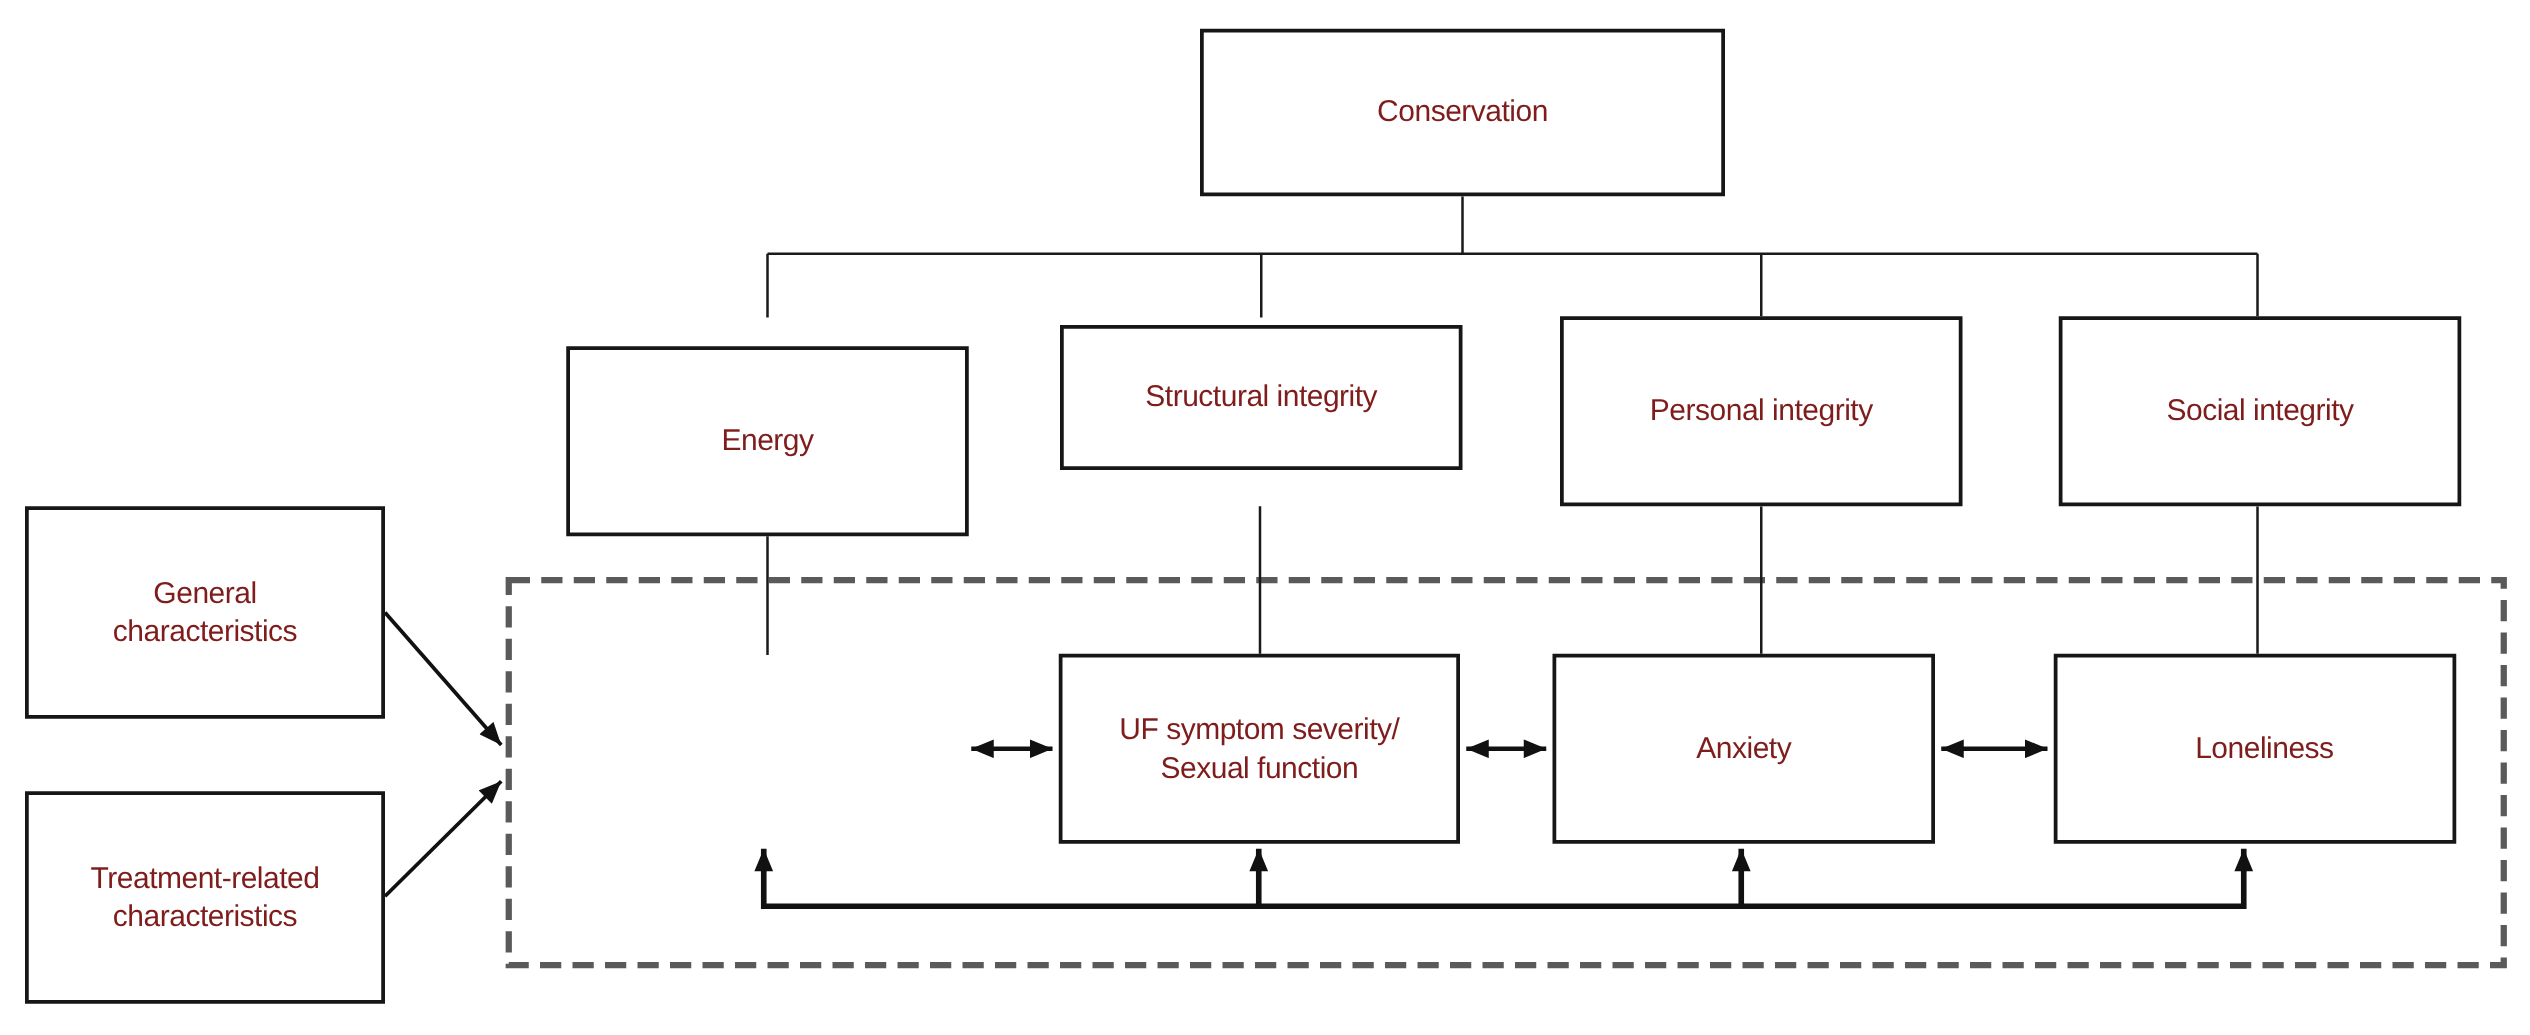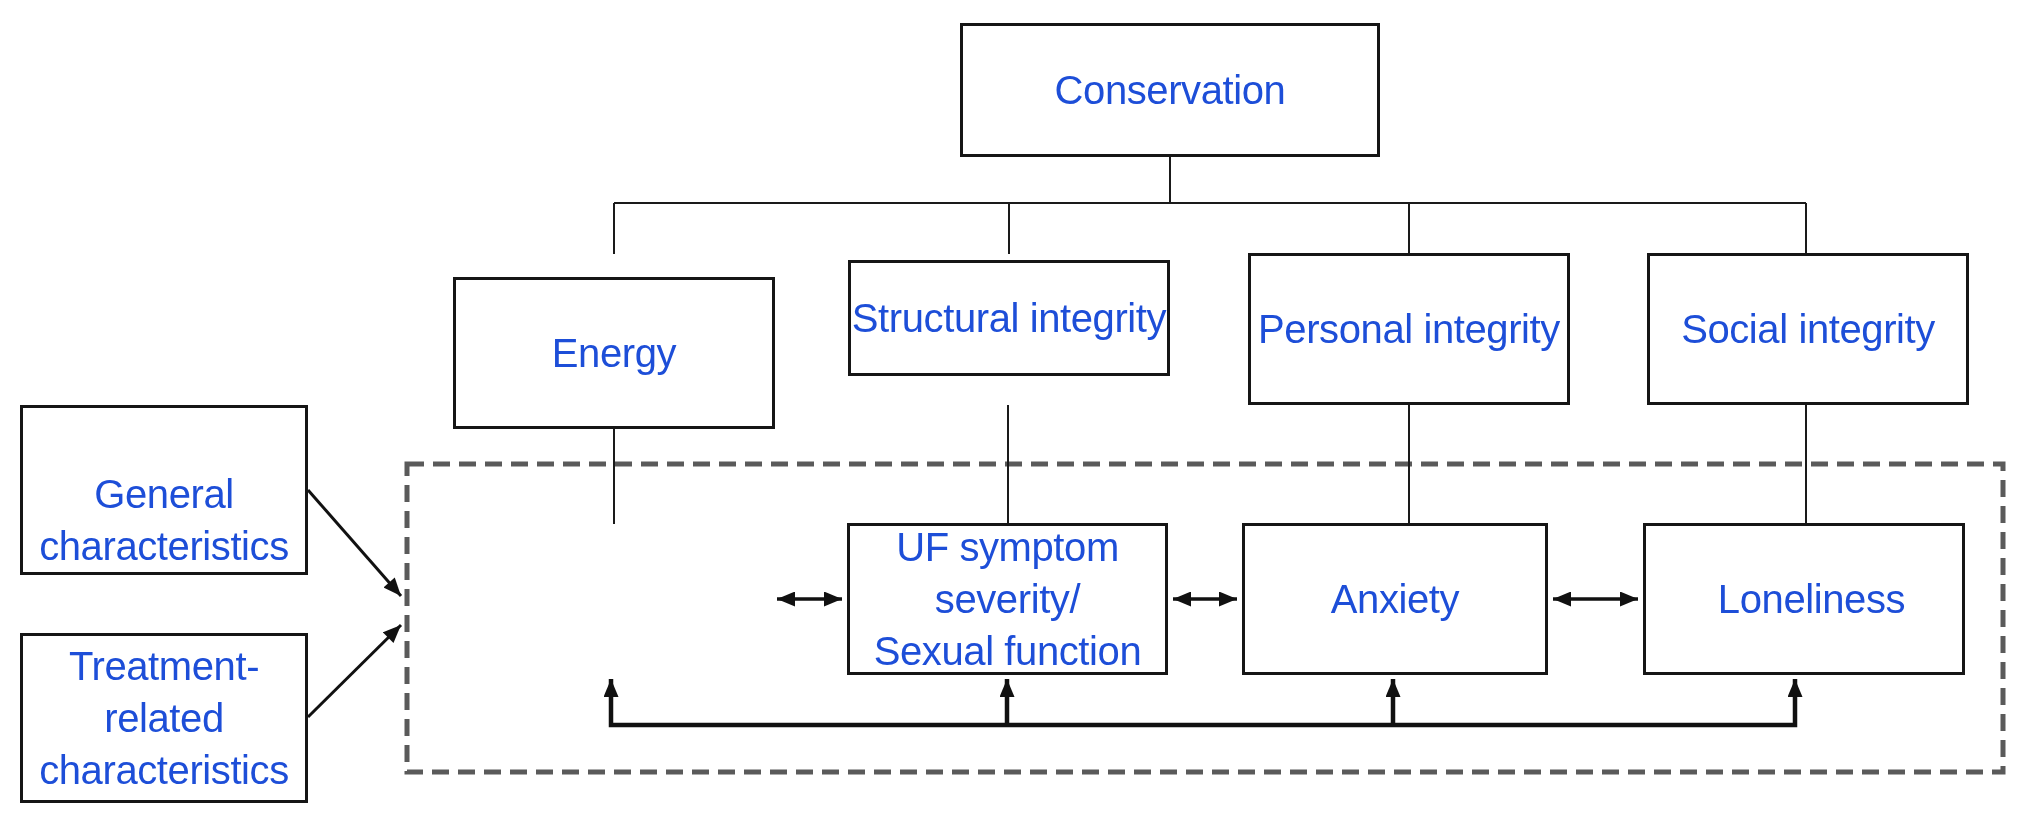"Conservation" .node .lbl { color: #1d4ed8 -> #7f1d1d; font-size: 40px -> 24px }
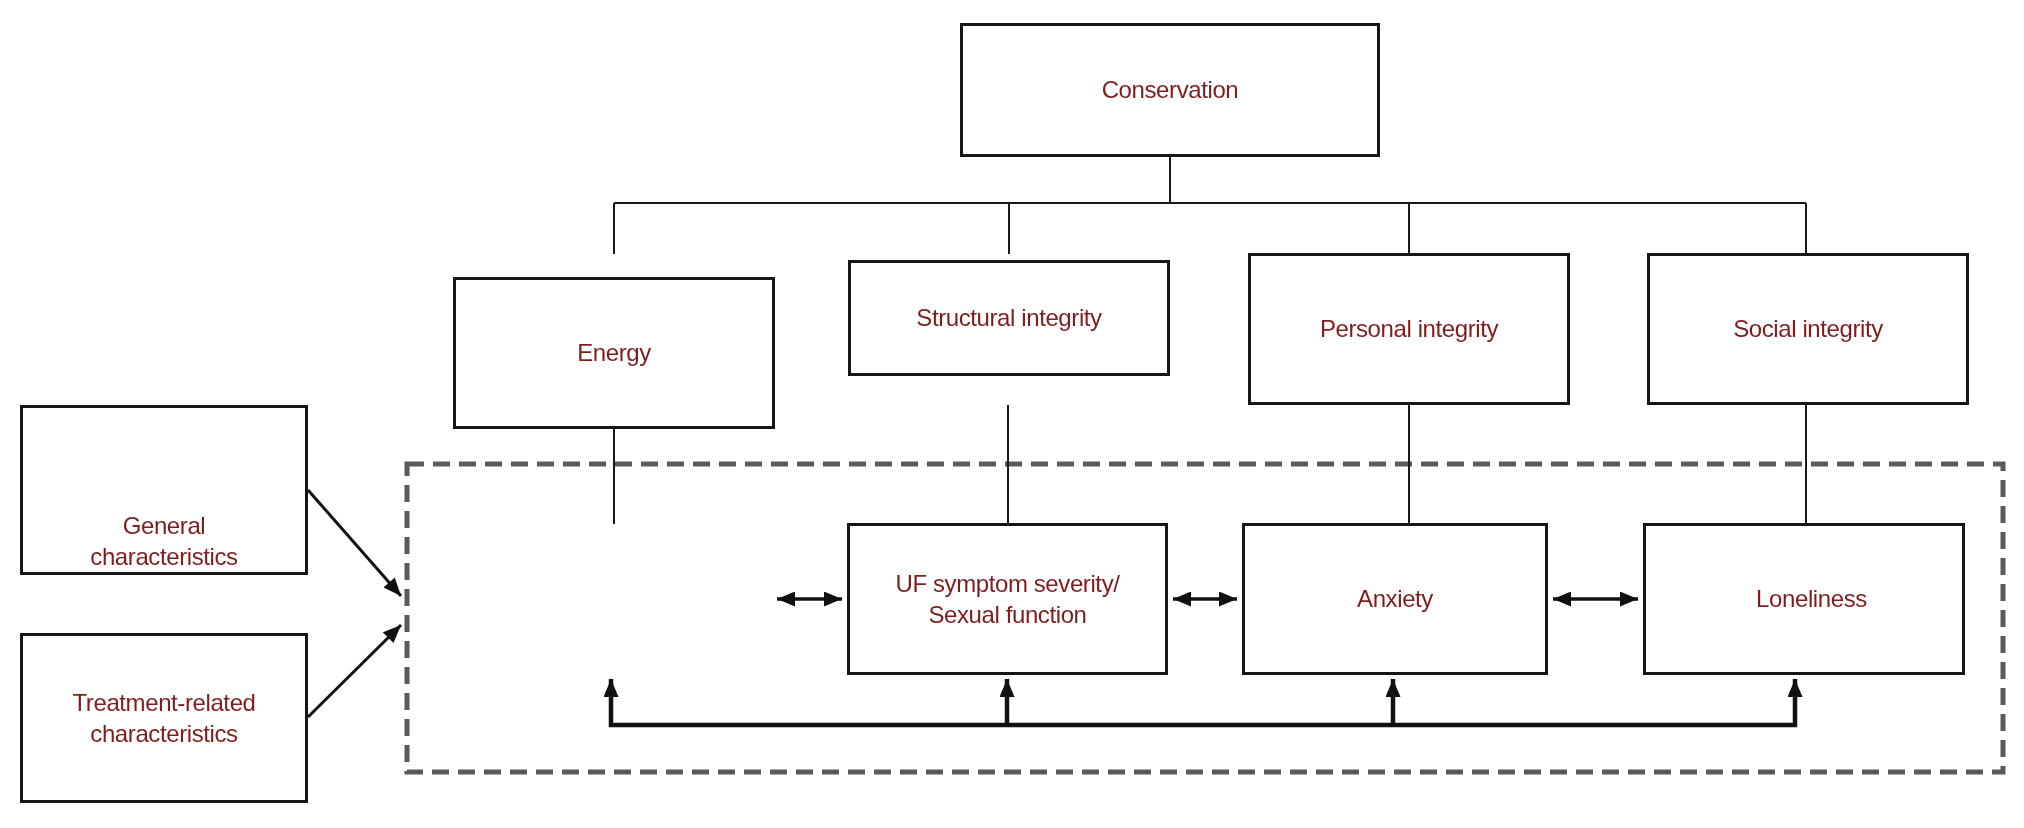"General" .n-general { align-items: flex-end -> none }
